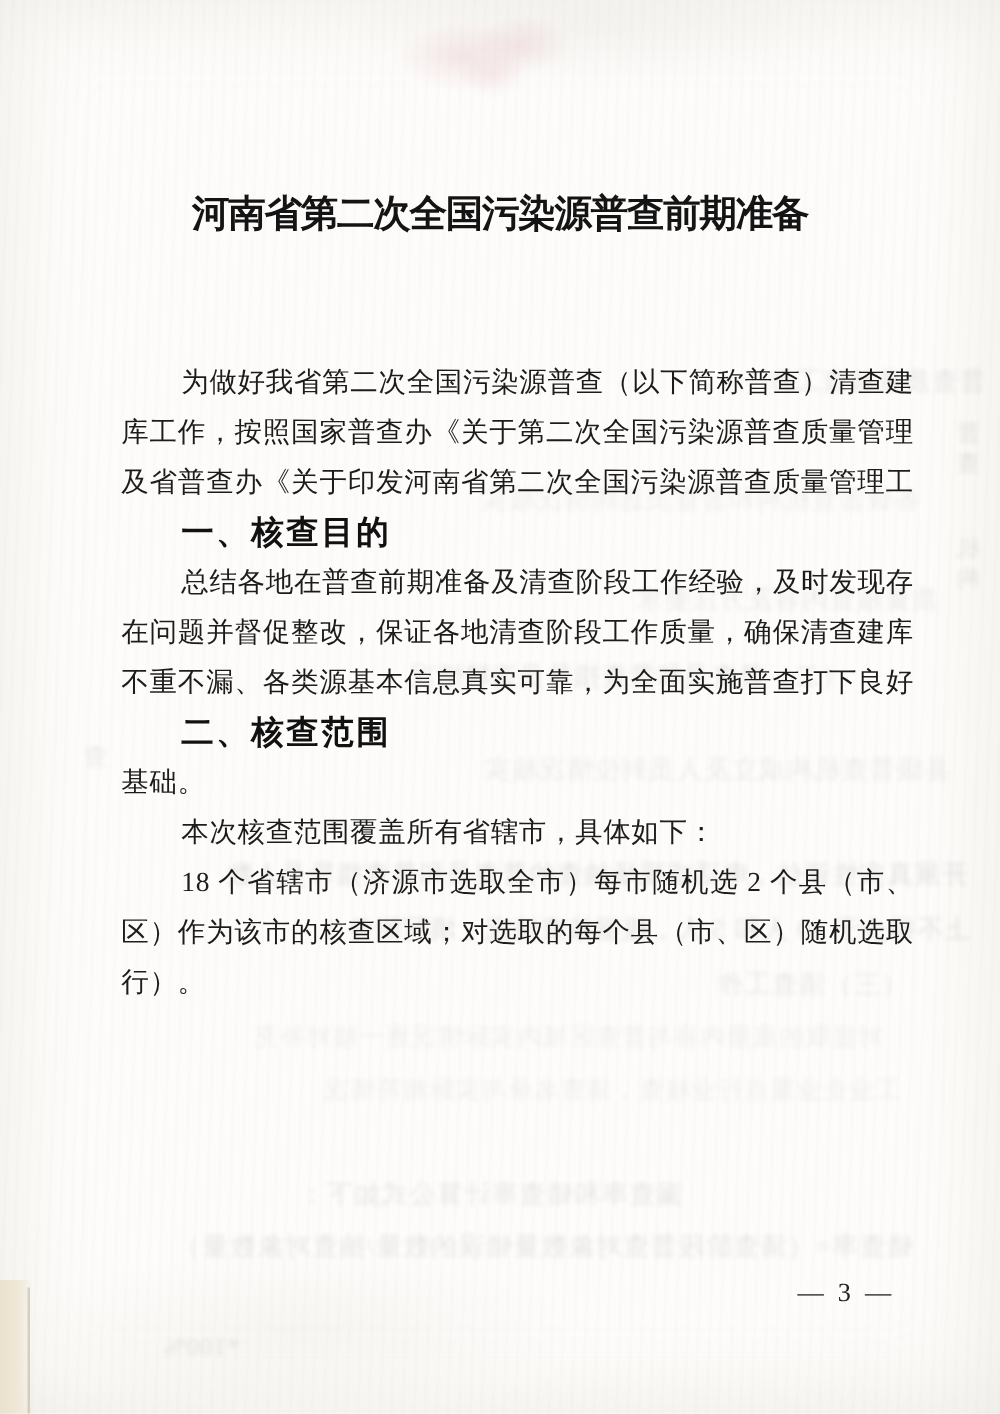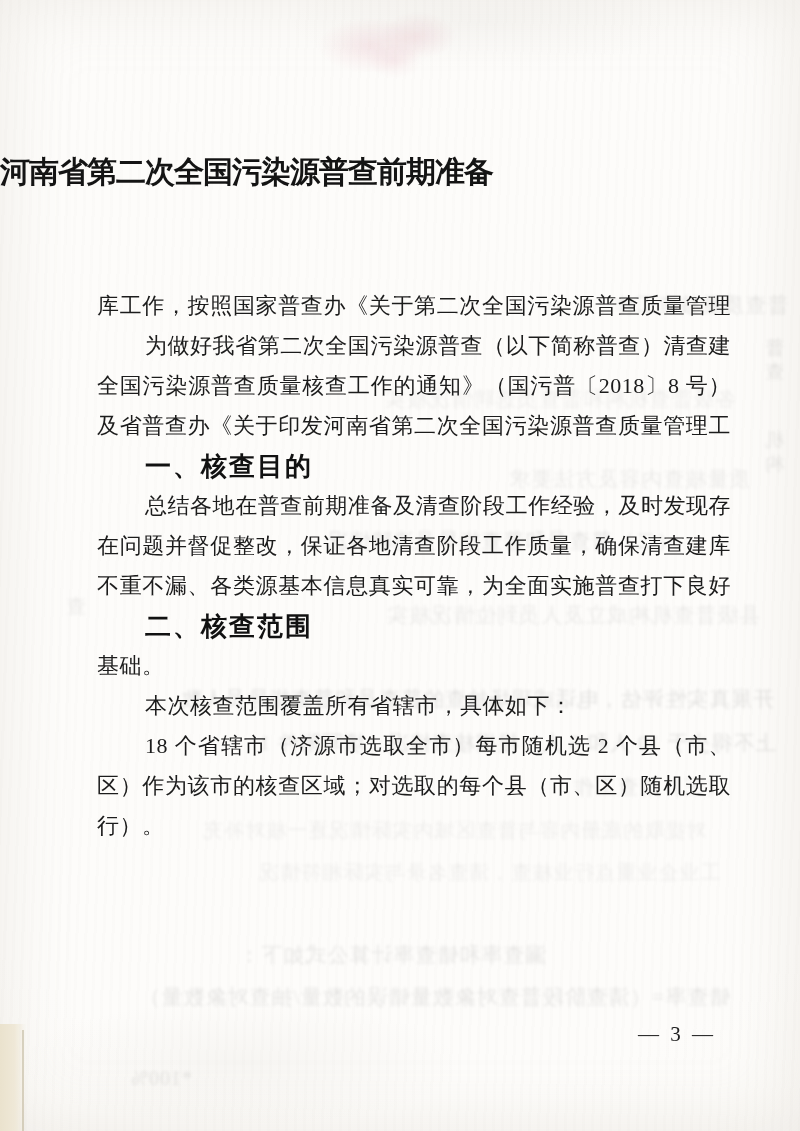"河南省第二次全国污染源普查前期准备" .title { text-align: left -> center }
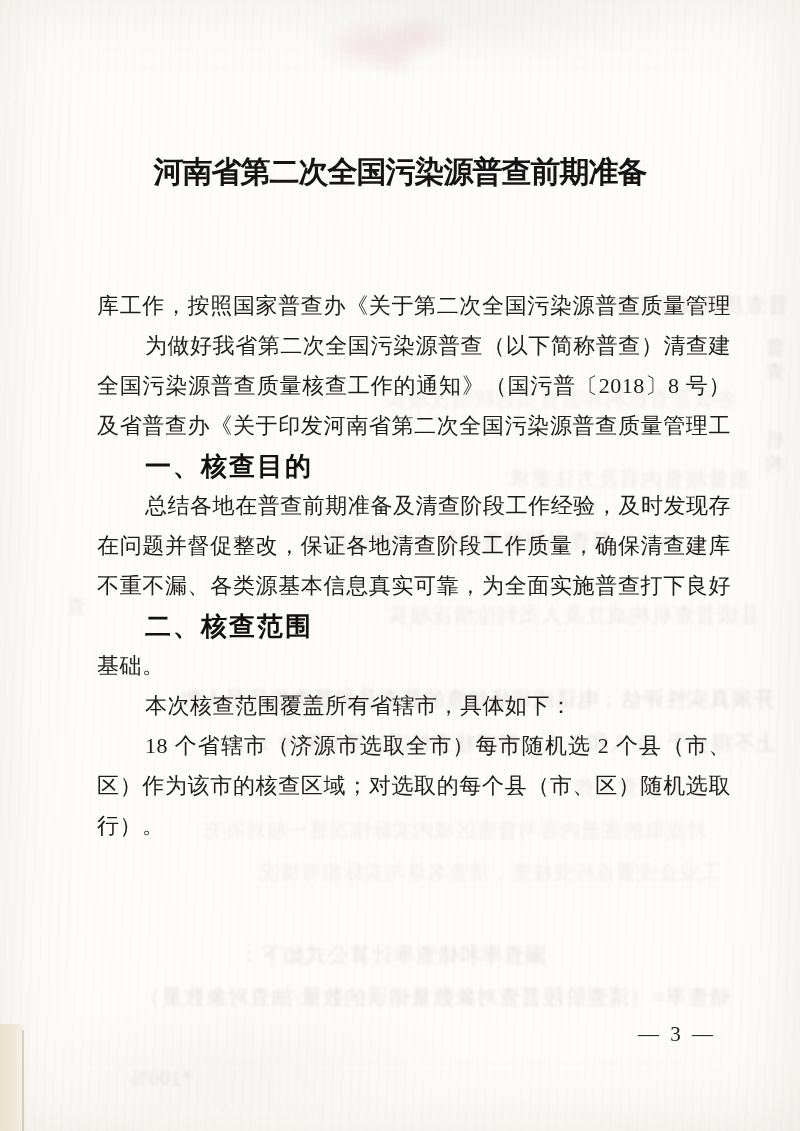"库工作，按照国家普查办《关于第二次全国污染源普查质量管理" div.line { order: before "为做好我省第二次全国污染源普查（以下简称普查）清查建" -> after "为做好我省第二次全国污染源普查（以下简称普查）清查建" }
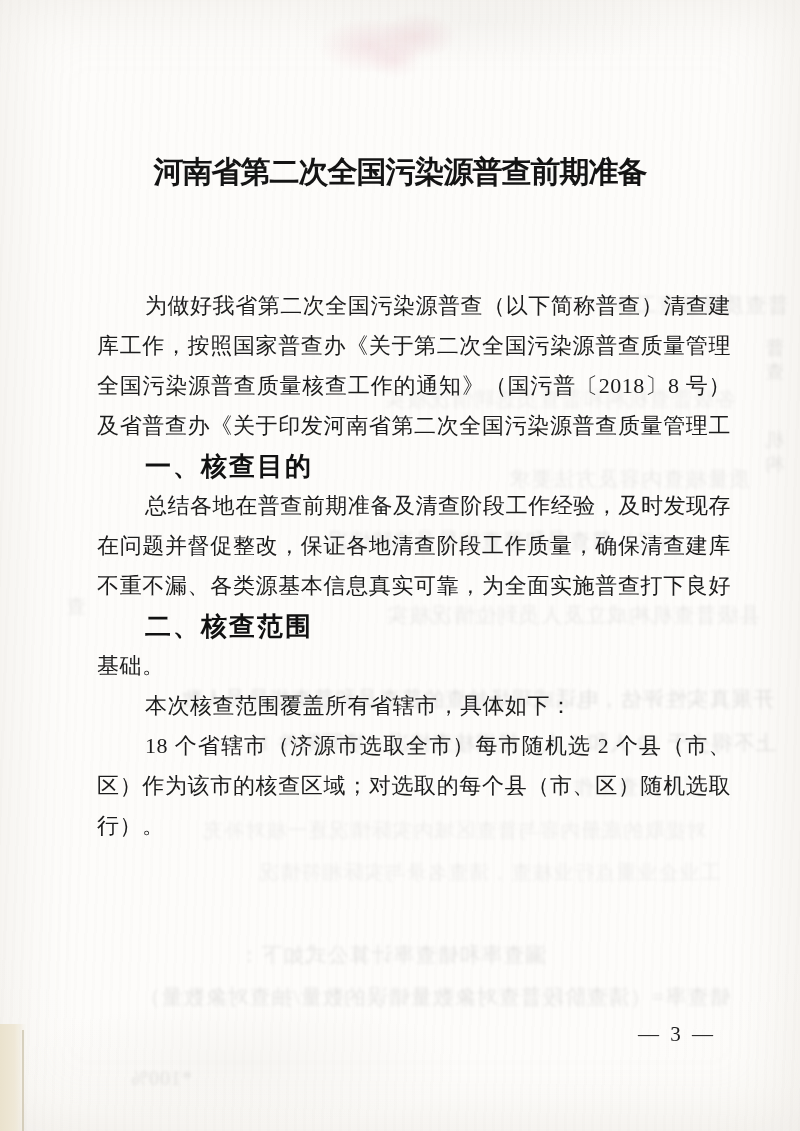"全国污染源普查质量核查工作的通知》（国污普〔2018〕8 号）" div.line { html: <div>全国污染源普查质量核查工作的通知》（国污普〔2018〕8 号）</div> -> none }
